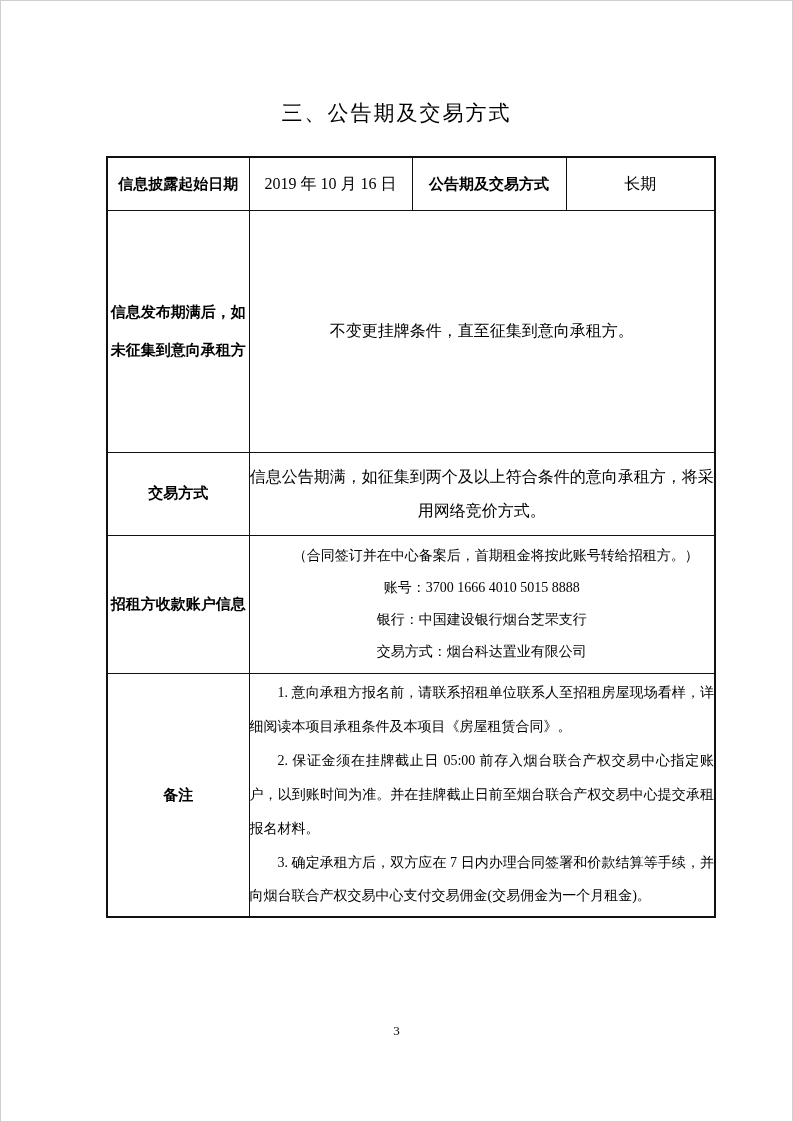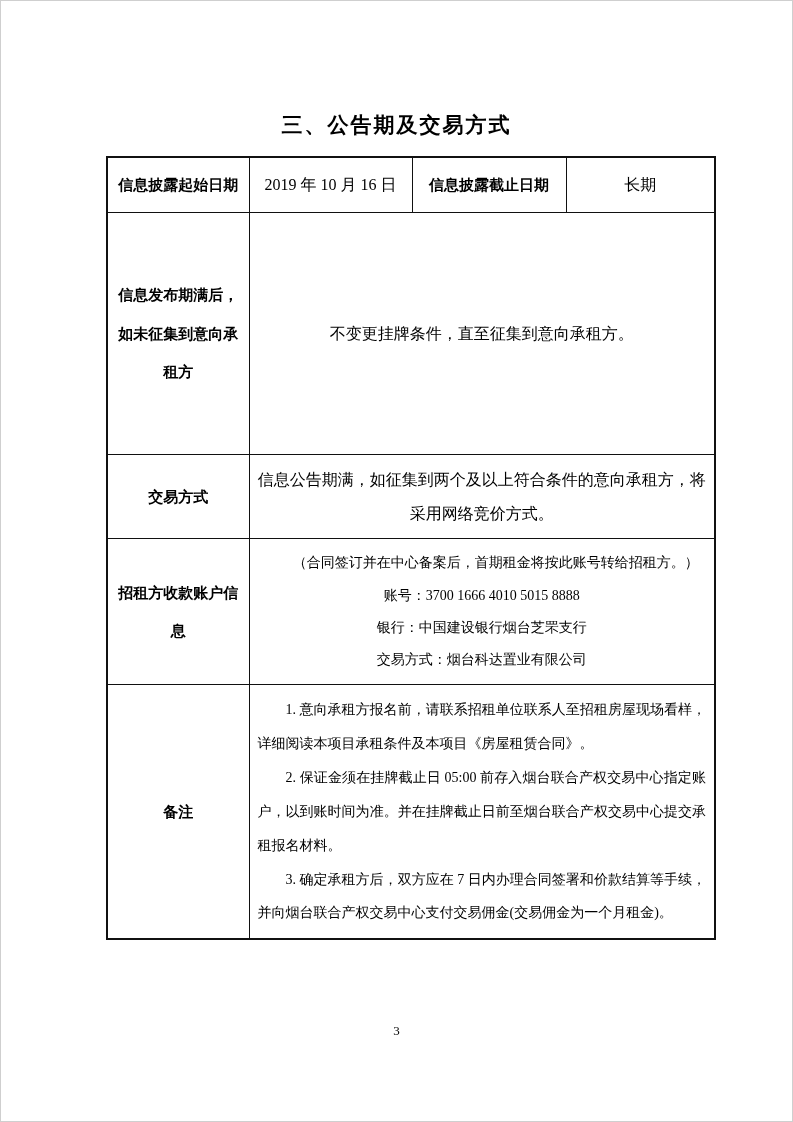"三、公告期及交易方式" .doc-title { font-weight: bold -> normal; margin: 12px -> 0 }
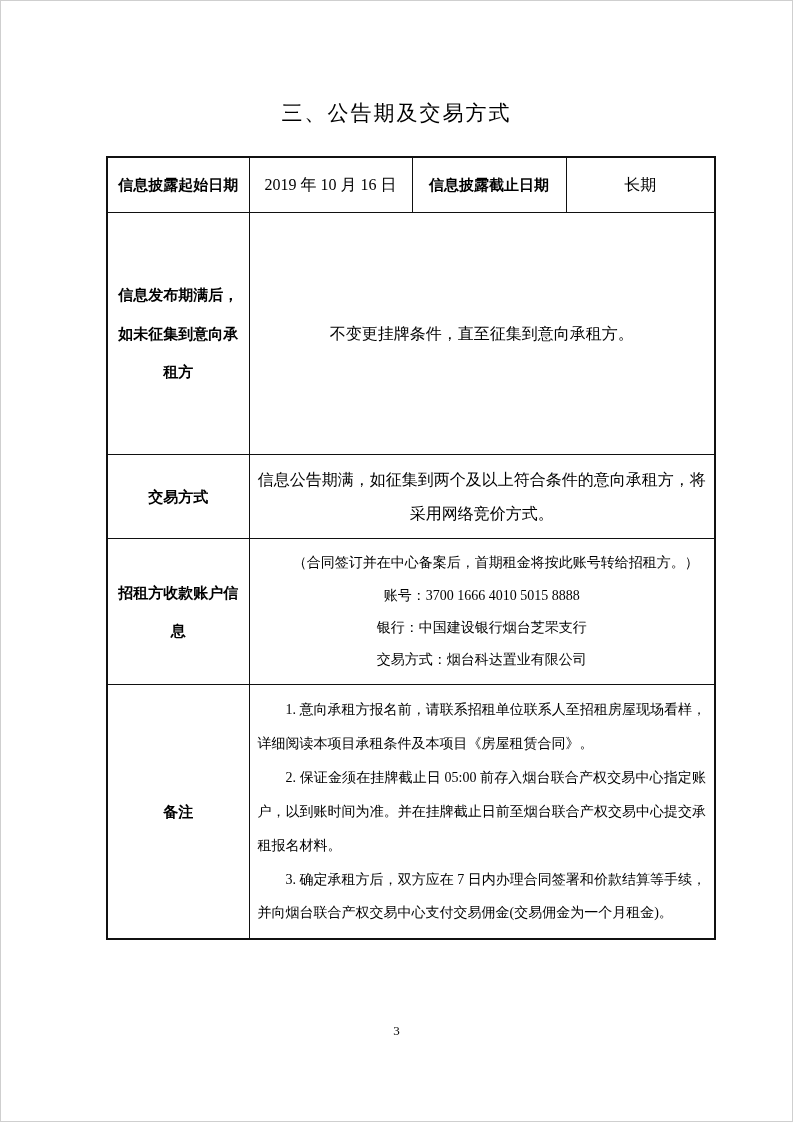"信息披露起始日期" table.info-table td { padding: 8px -> 0 }
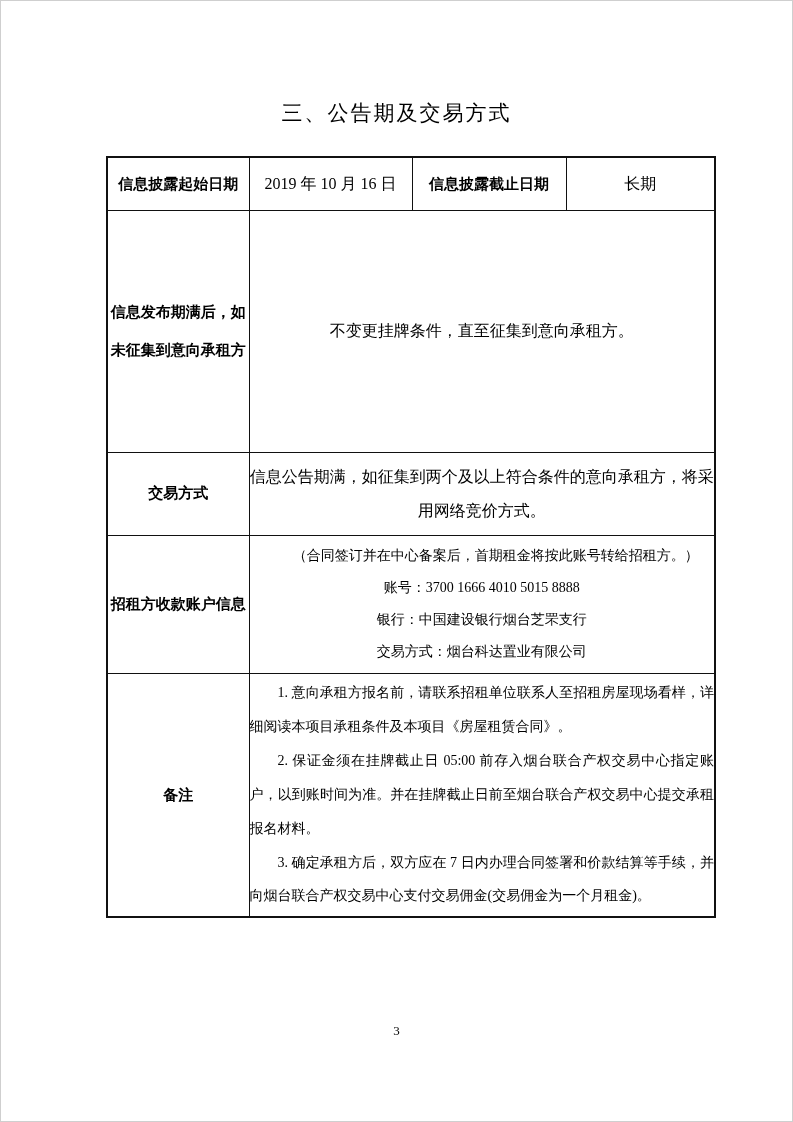"信息披露截止日期" td.cell-label { text: 信息披露截止日期 -> 公告期及交易方式 }
